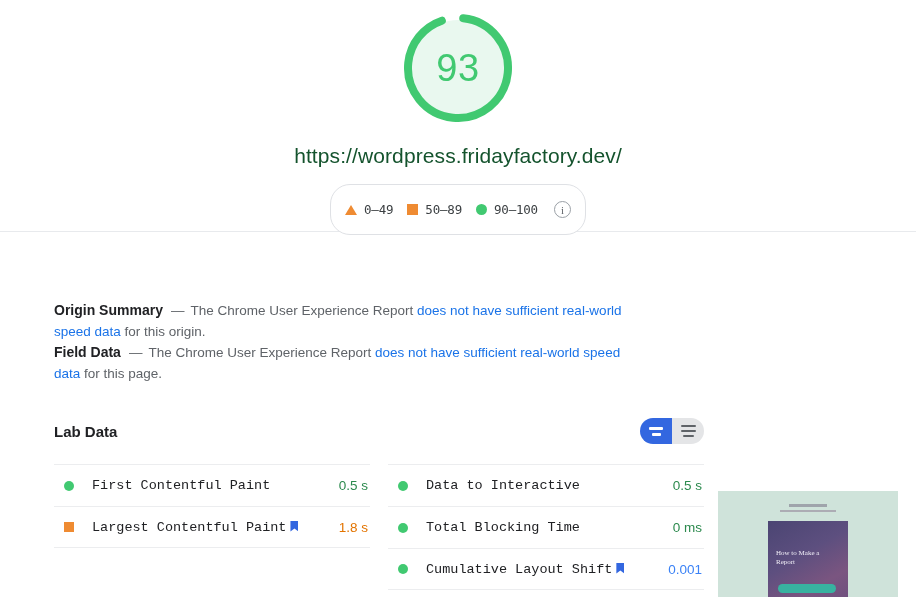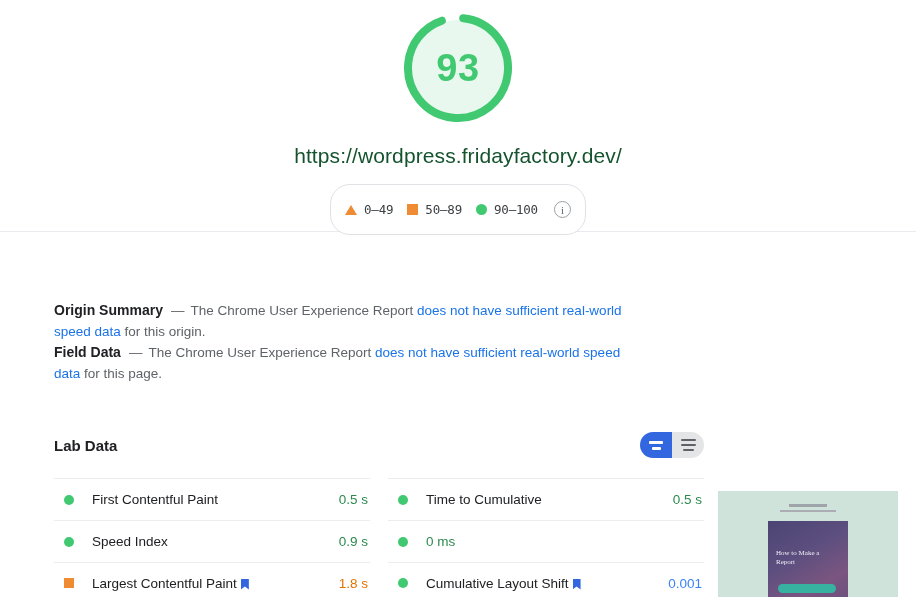"93" .gauge-score { font-weight: 700 -> 400 }
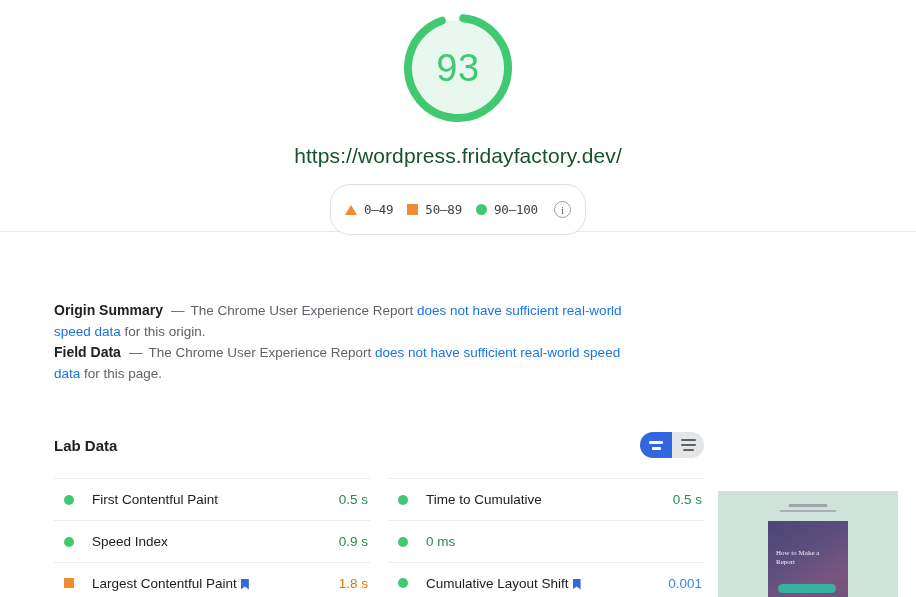"Lab Data" .lab-head { margin-top: 48px -> 34px }
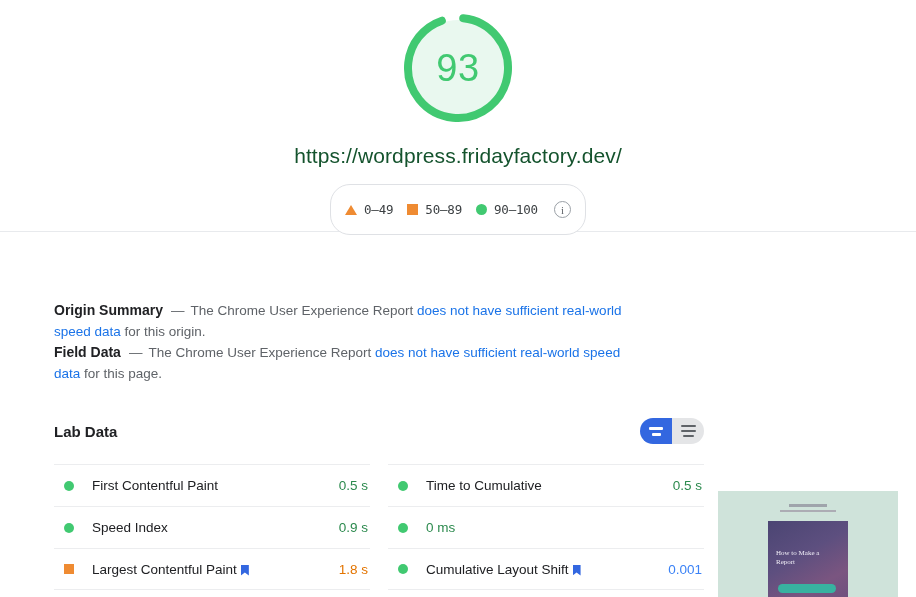"First Contentful Paint" .m-label { align-items: center -> flex-start; font-family: none -> Liberation Mono, monospace }
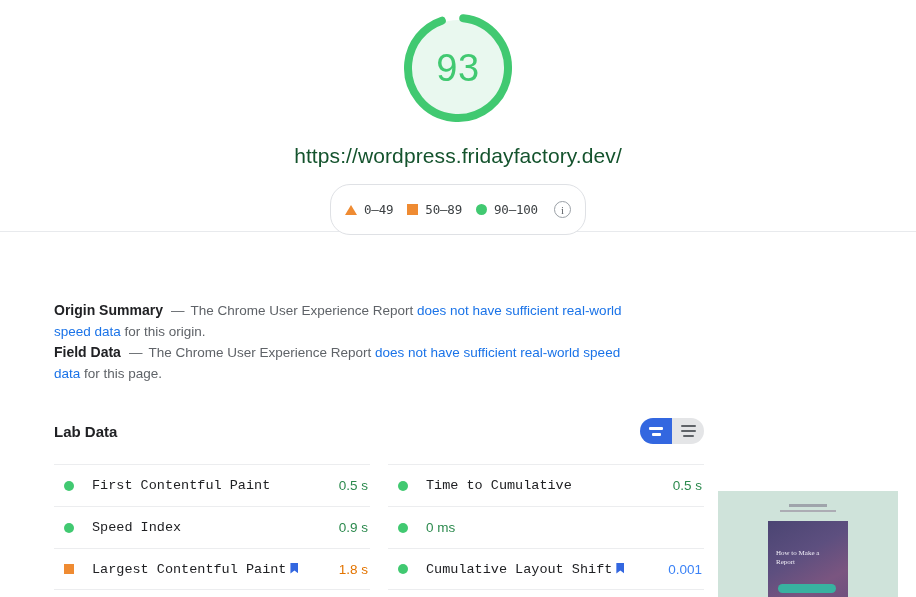"Time to Cumulative" span { text: Time to Cumulative -> Data to Interactive }
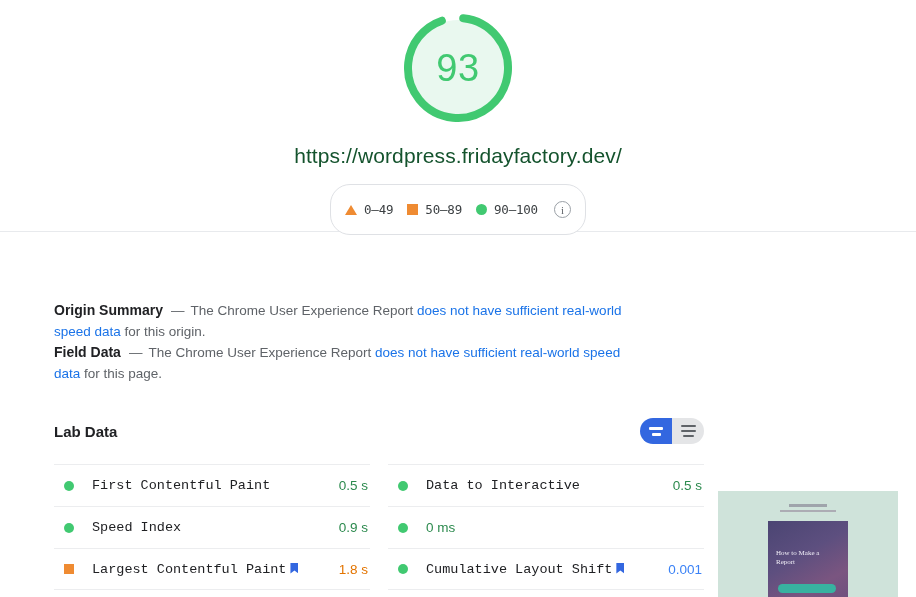"Speed Index" div.m-row { html: <div> <span></span> <span> <span>Speed Index</span> </span> <span>0.9 s</span> </div> -> none }
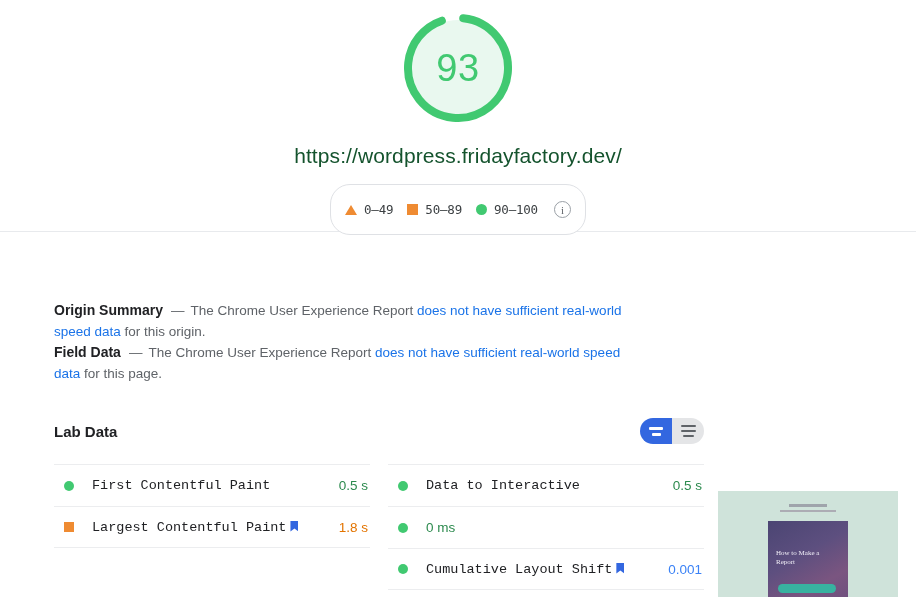"Total Blocking Time" span.m-label { html: none -> <span> <span>Total Blocking Time</span> </span> }
